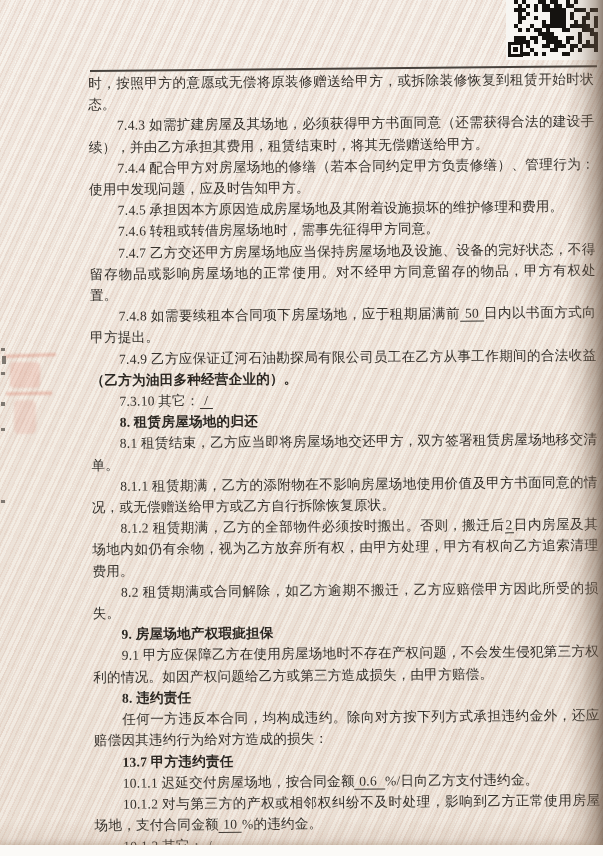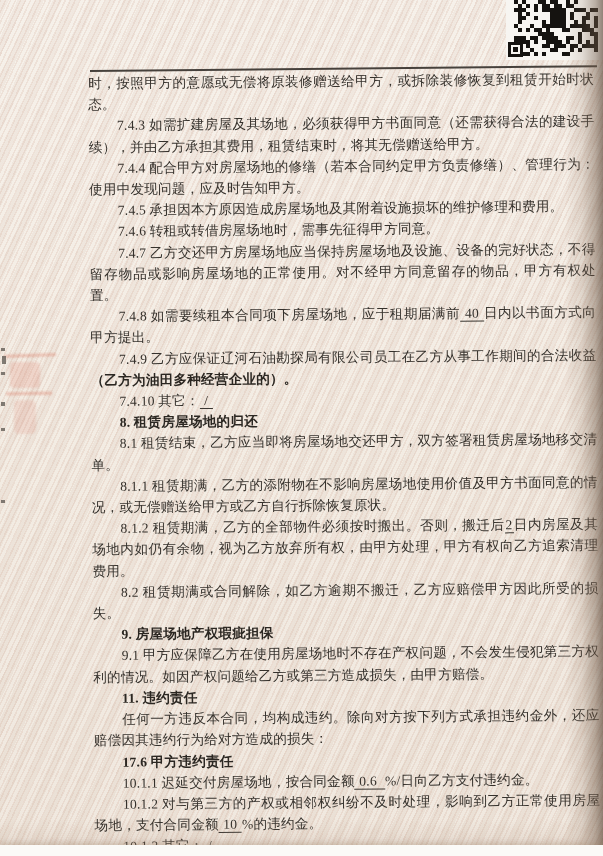"40" span.u { text: 40 -> 50 }
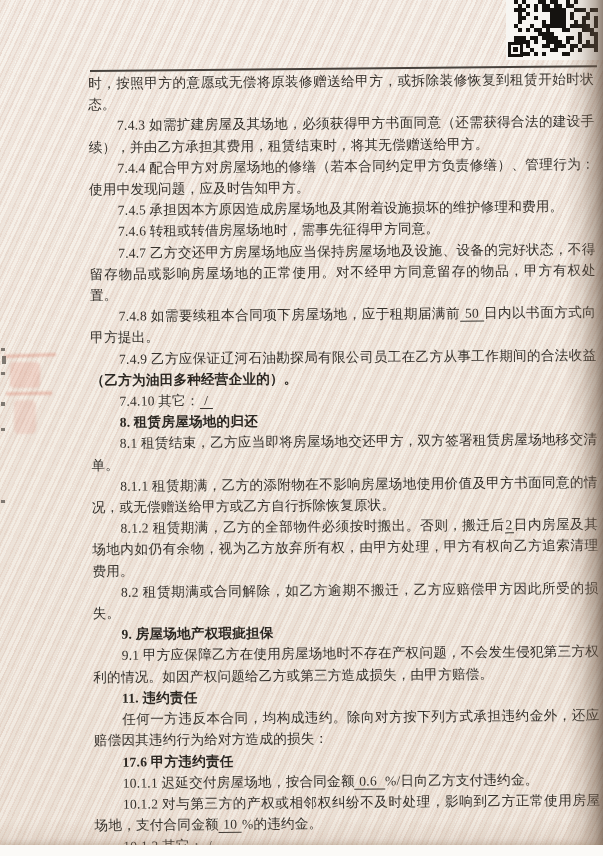"7.4.10 其它：" span { text: 7.4.10 -> 7.3.10 }
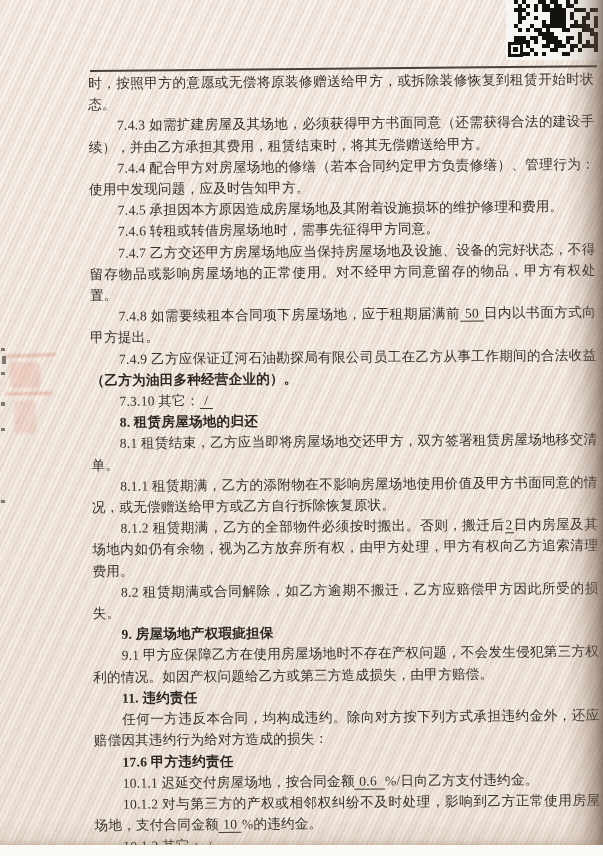"11. 违约责任" span { text: 11 -> 8 }
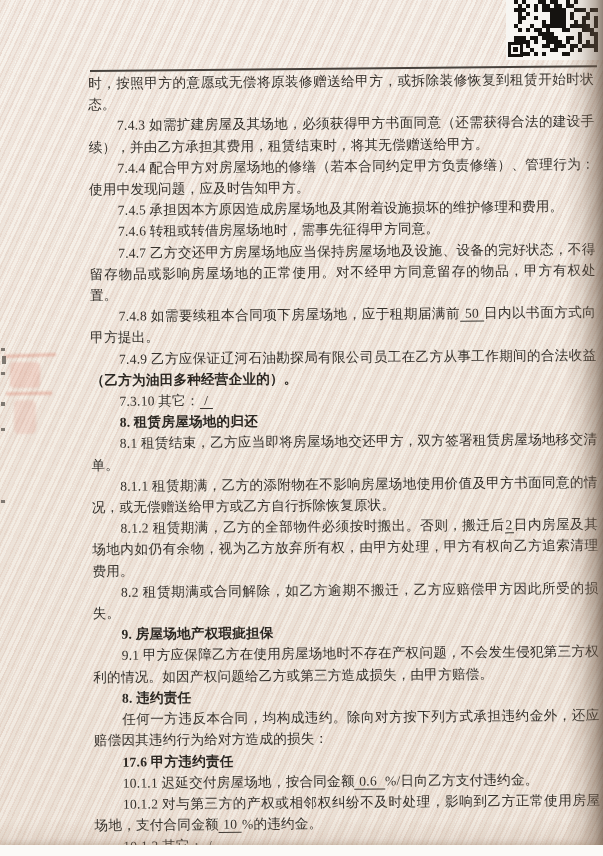"17.6 甲方违约责任" span { text: 17.6 -> 13.7 }
